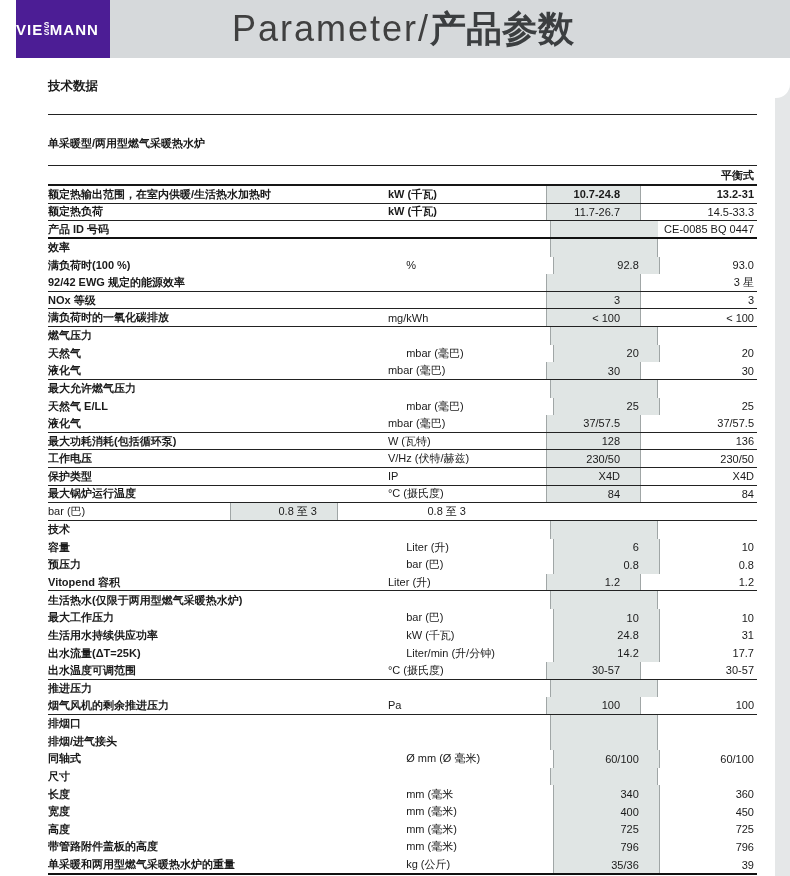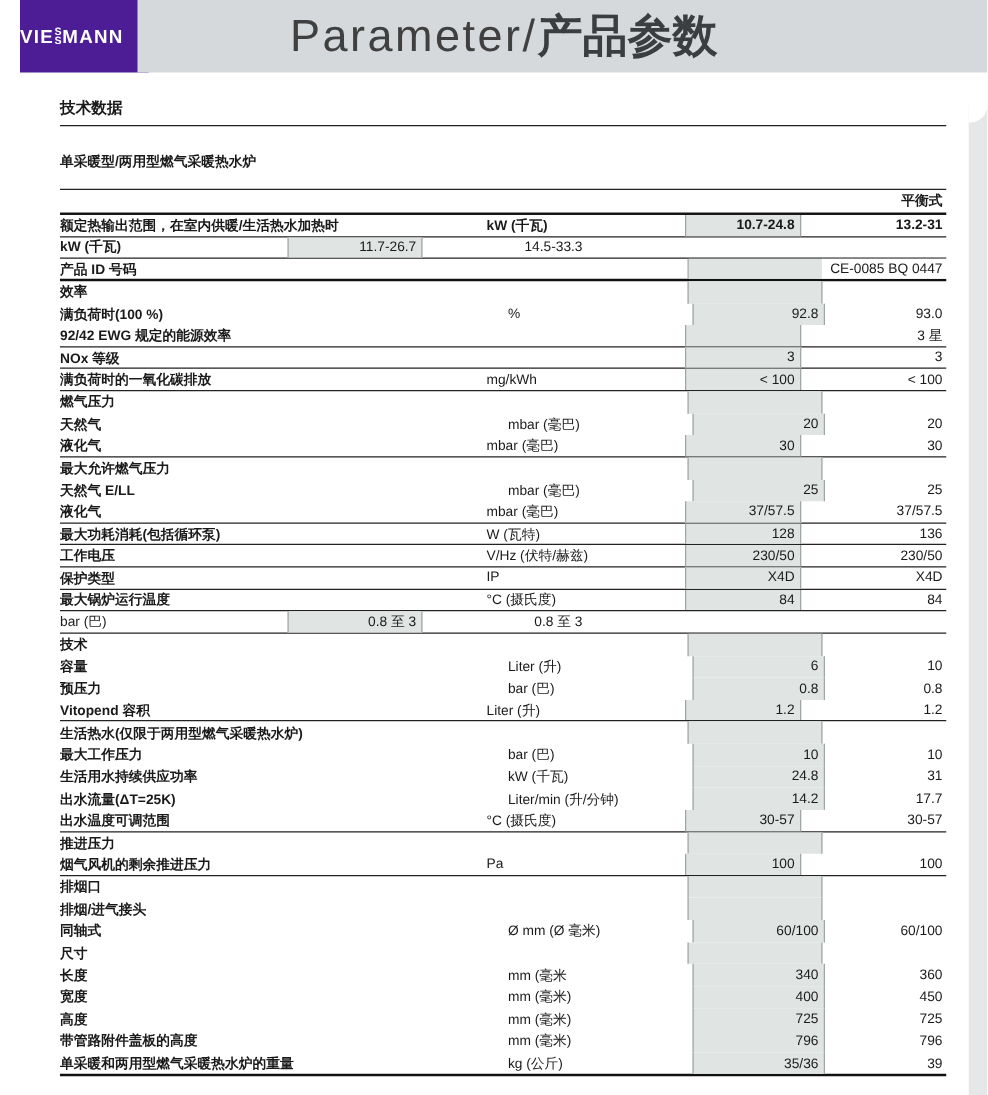"技术数据" .h-tech { padding-bottom: 5px -> 19px }
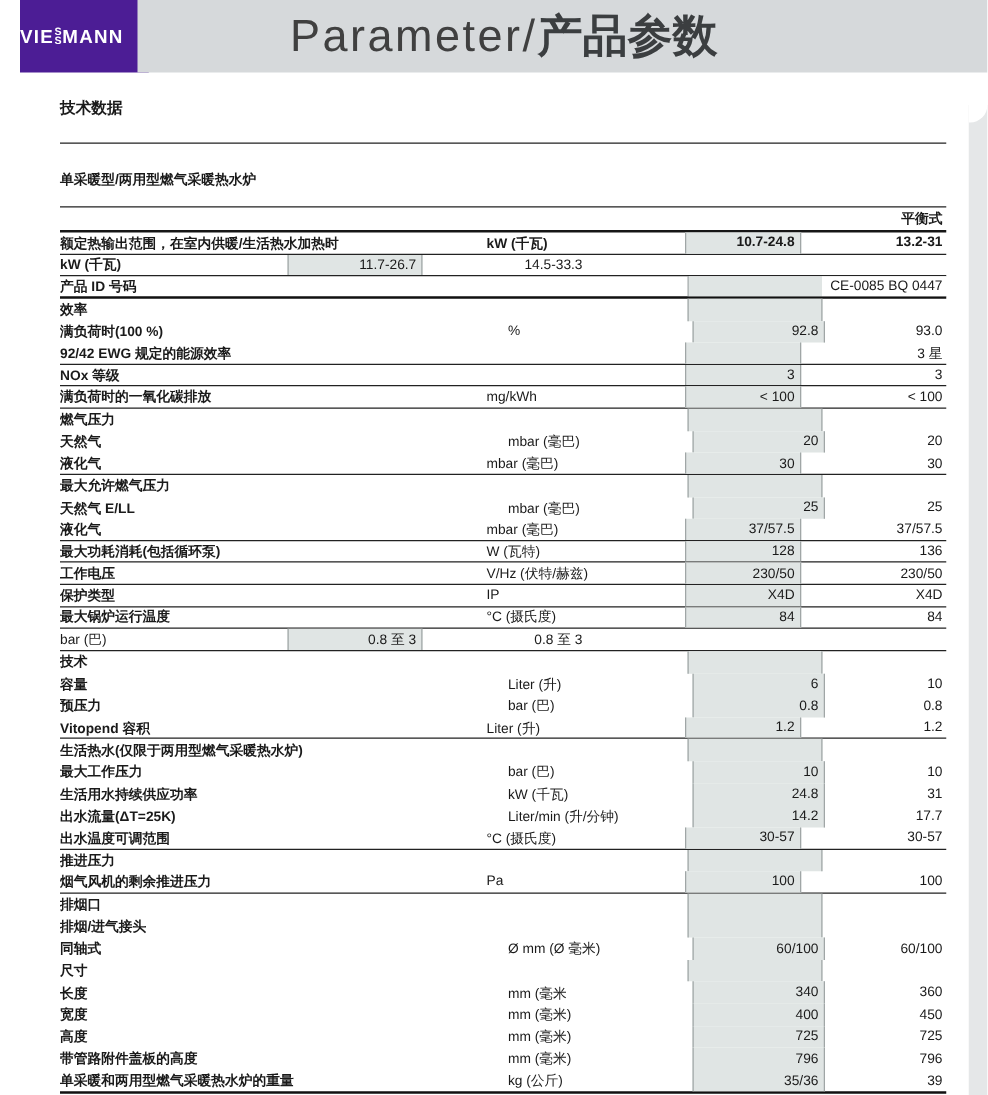"10.7-24.8" .c-v1 { padding-right: 4px -> 20px }
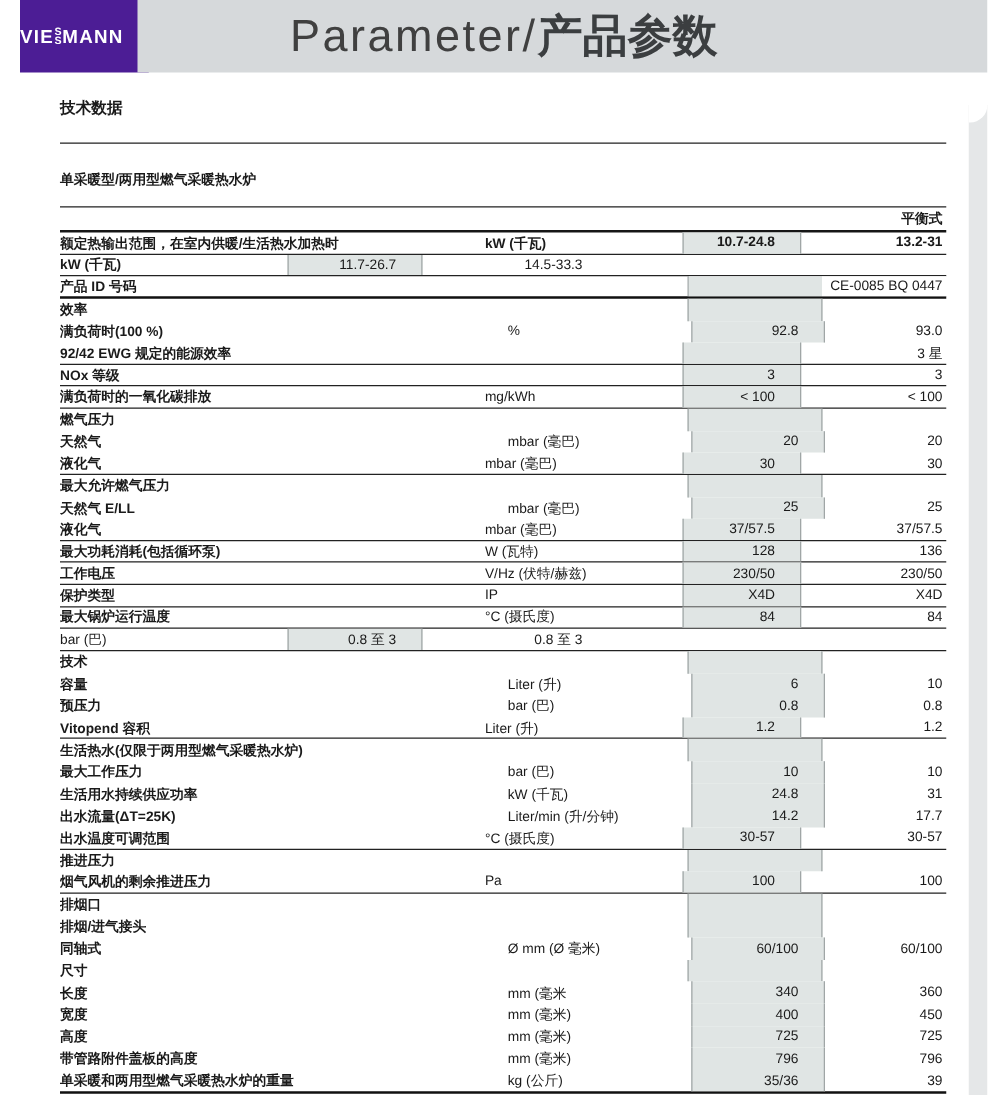"额定热负荷" div.c-label { html: none -> <div>额定热负荷</div> }
